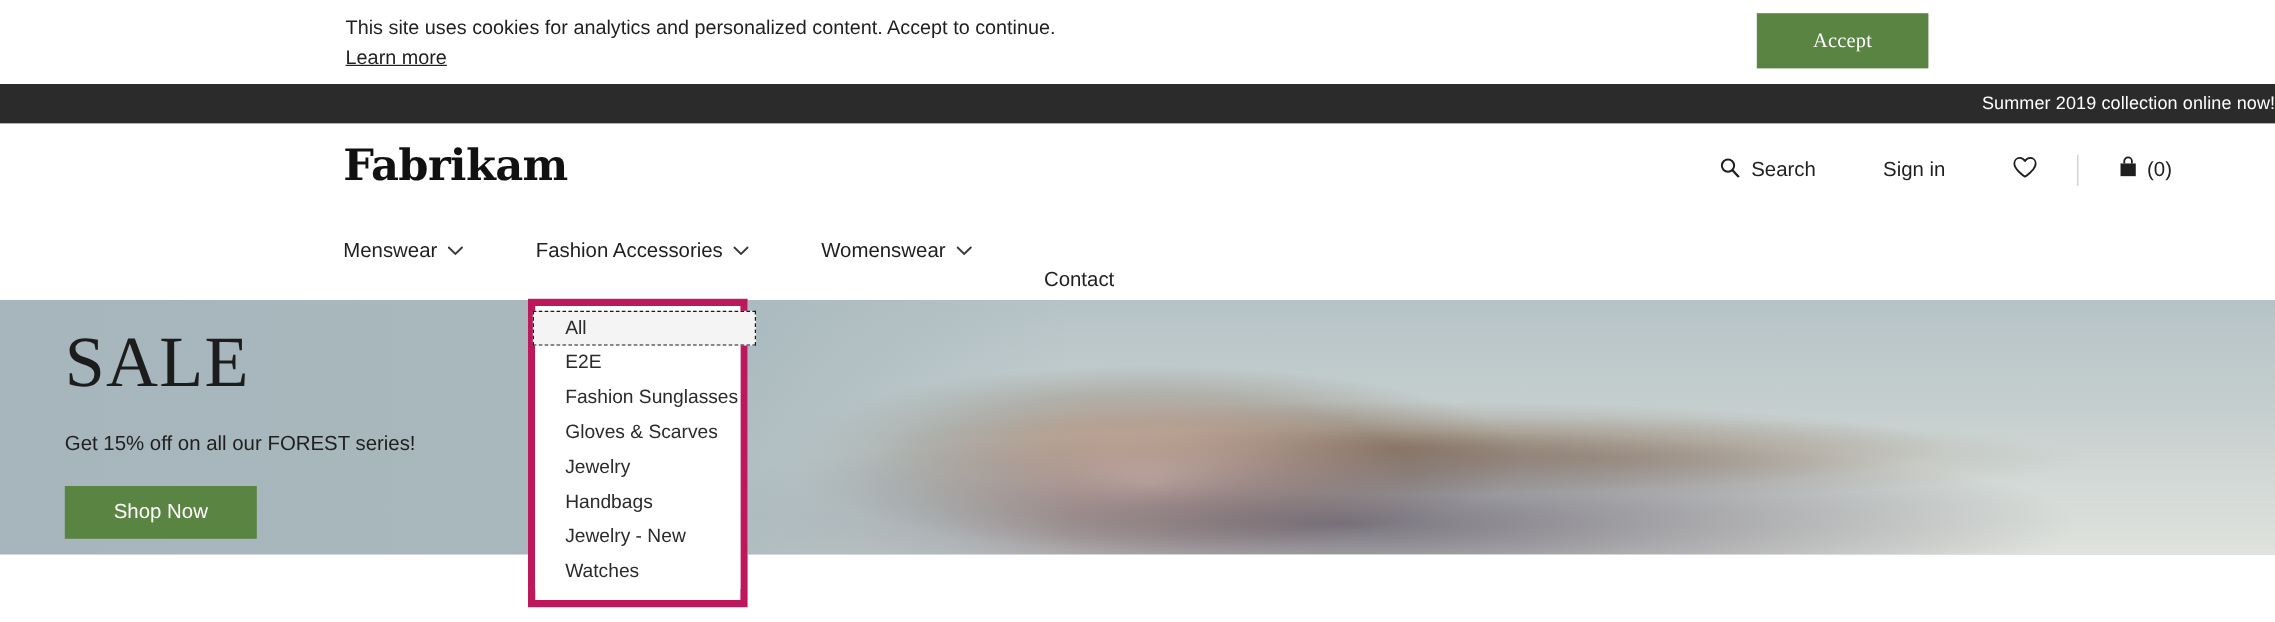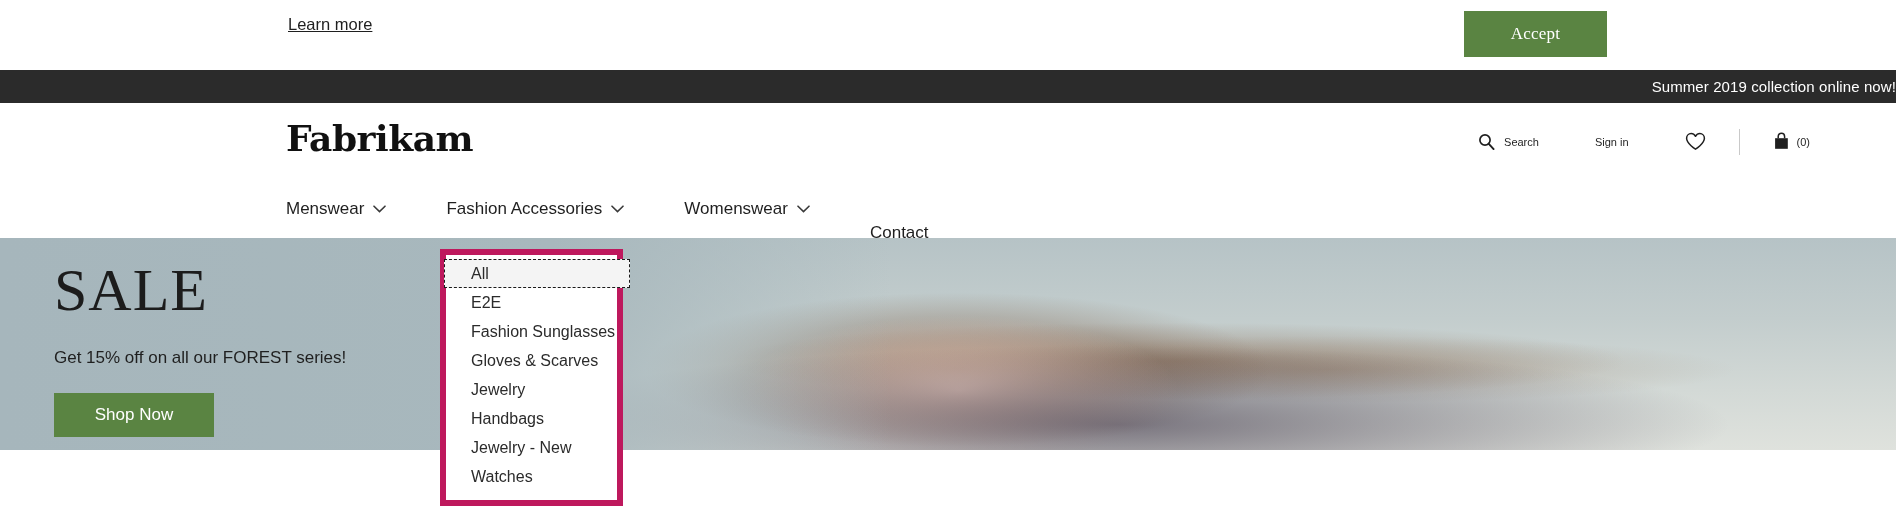"This site uses cookies for" span.cookie-msg { html: none -> <span>This site uses cookies for analytics and personalized content. Accept to continue.</span> }
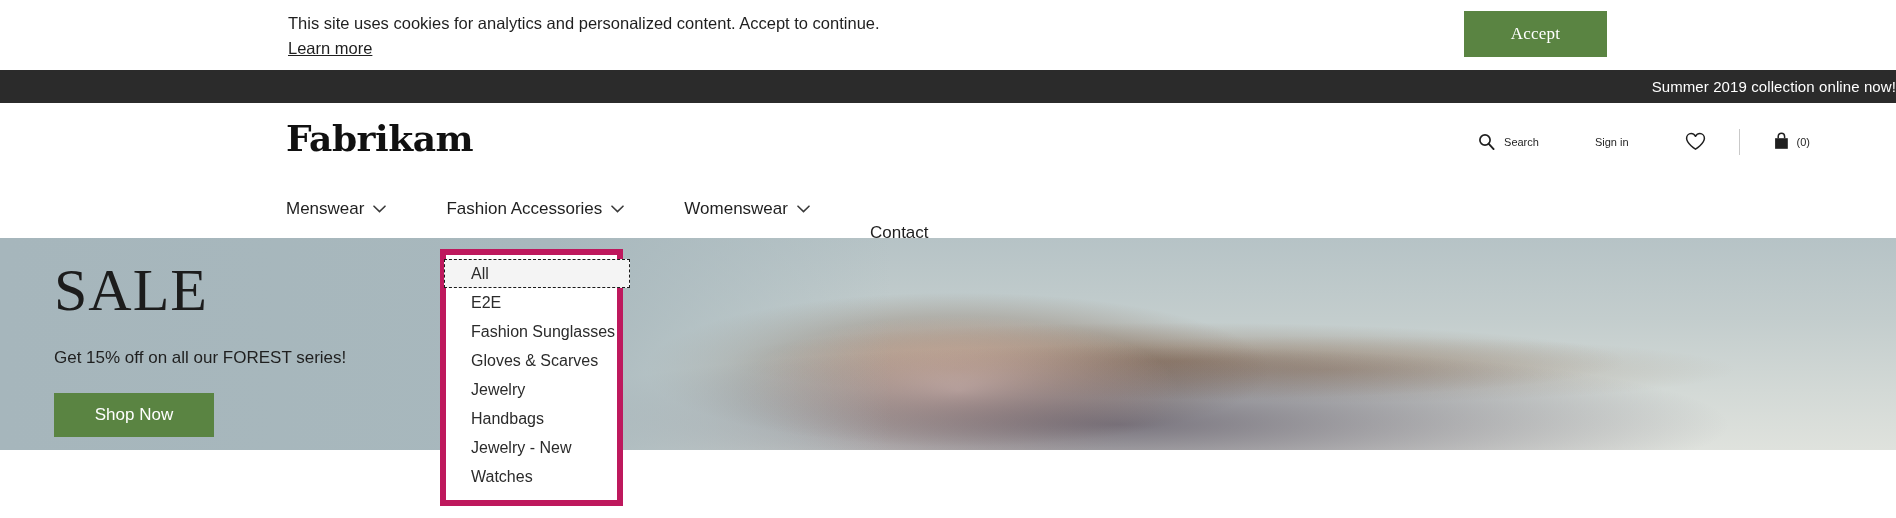"Search" .header-tools { font-size: 11px -> 17px }
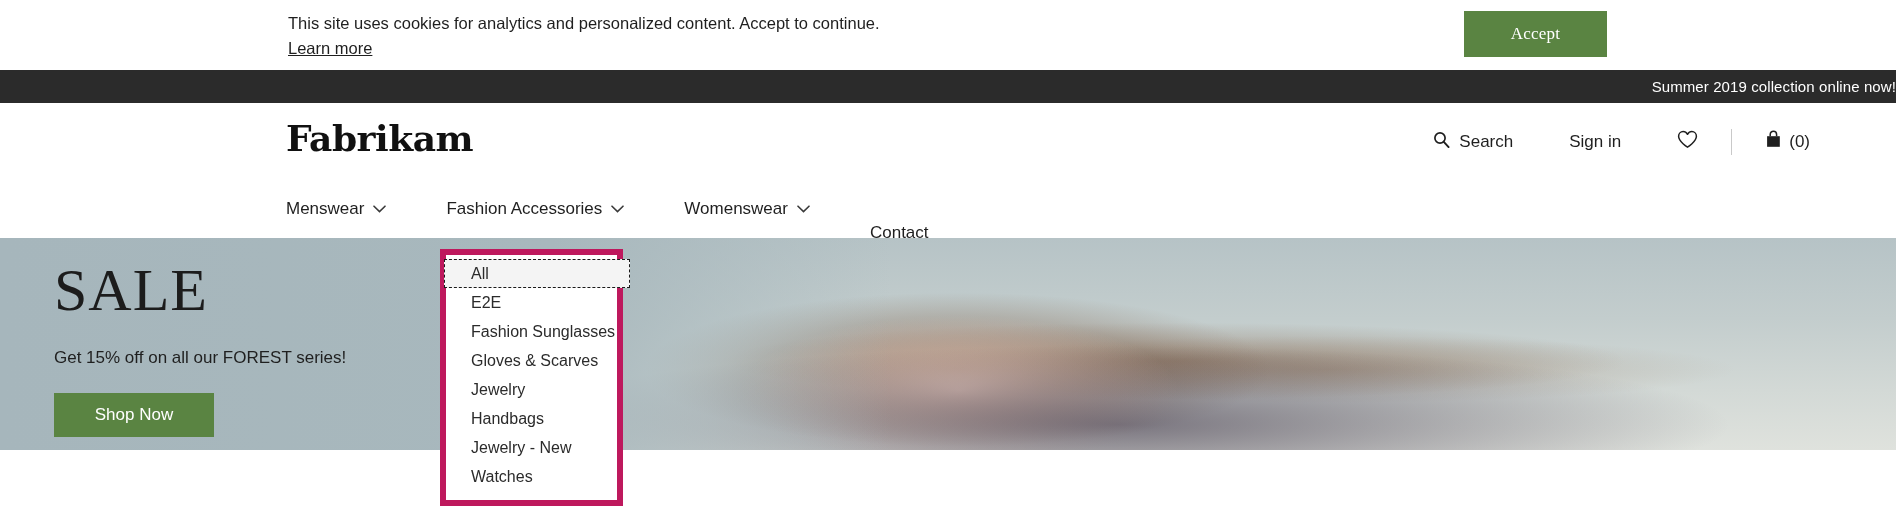"SALE" .hero { margin-top: none -> 12px }
